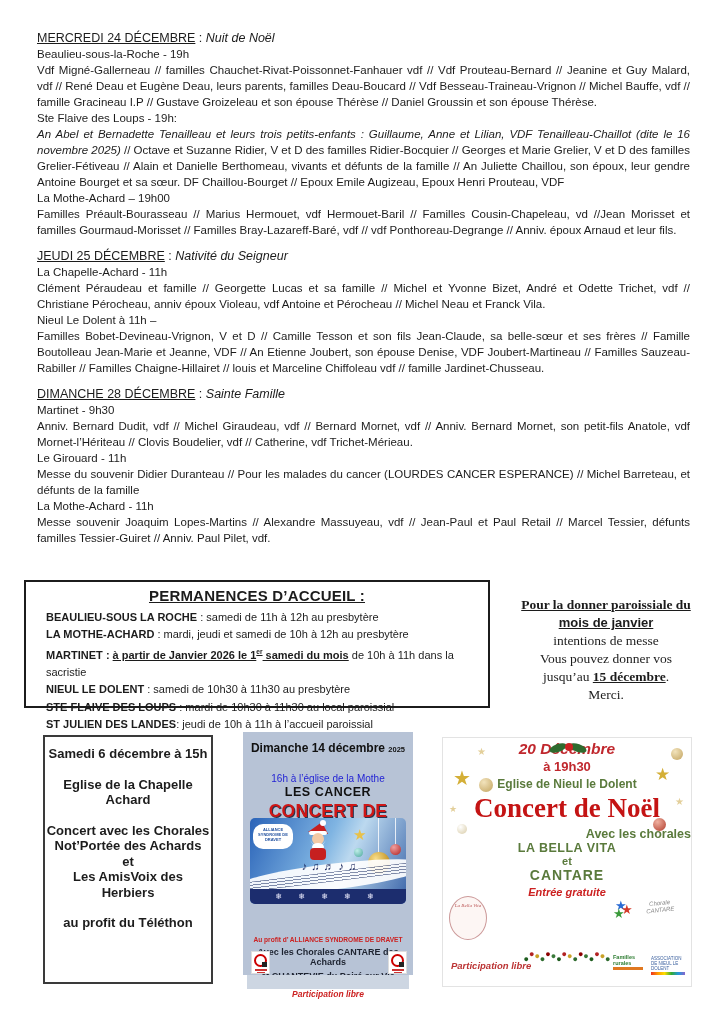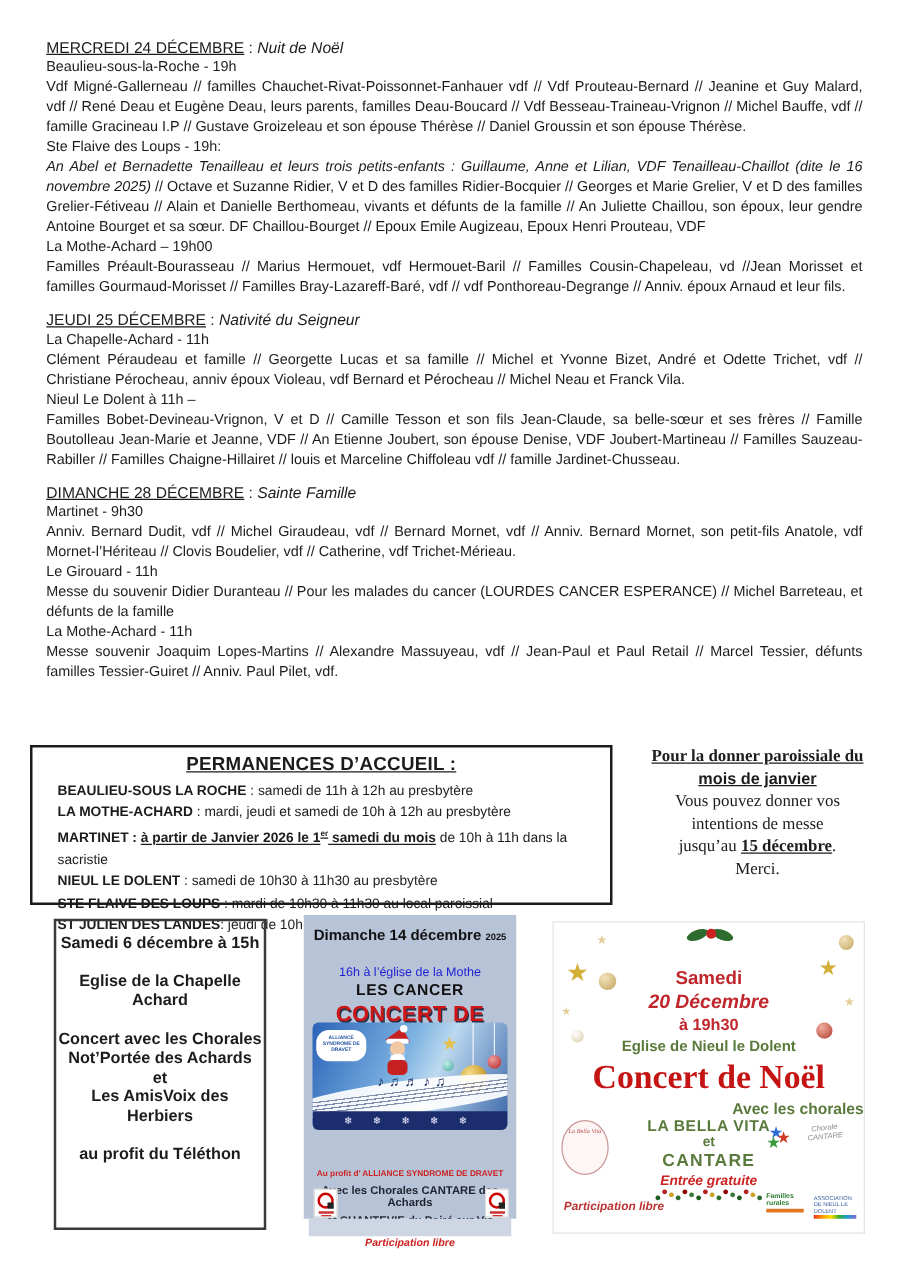"Clément Péraudeau et famille //" span { text: Bernard -> Antoine }
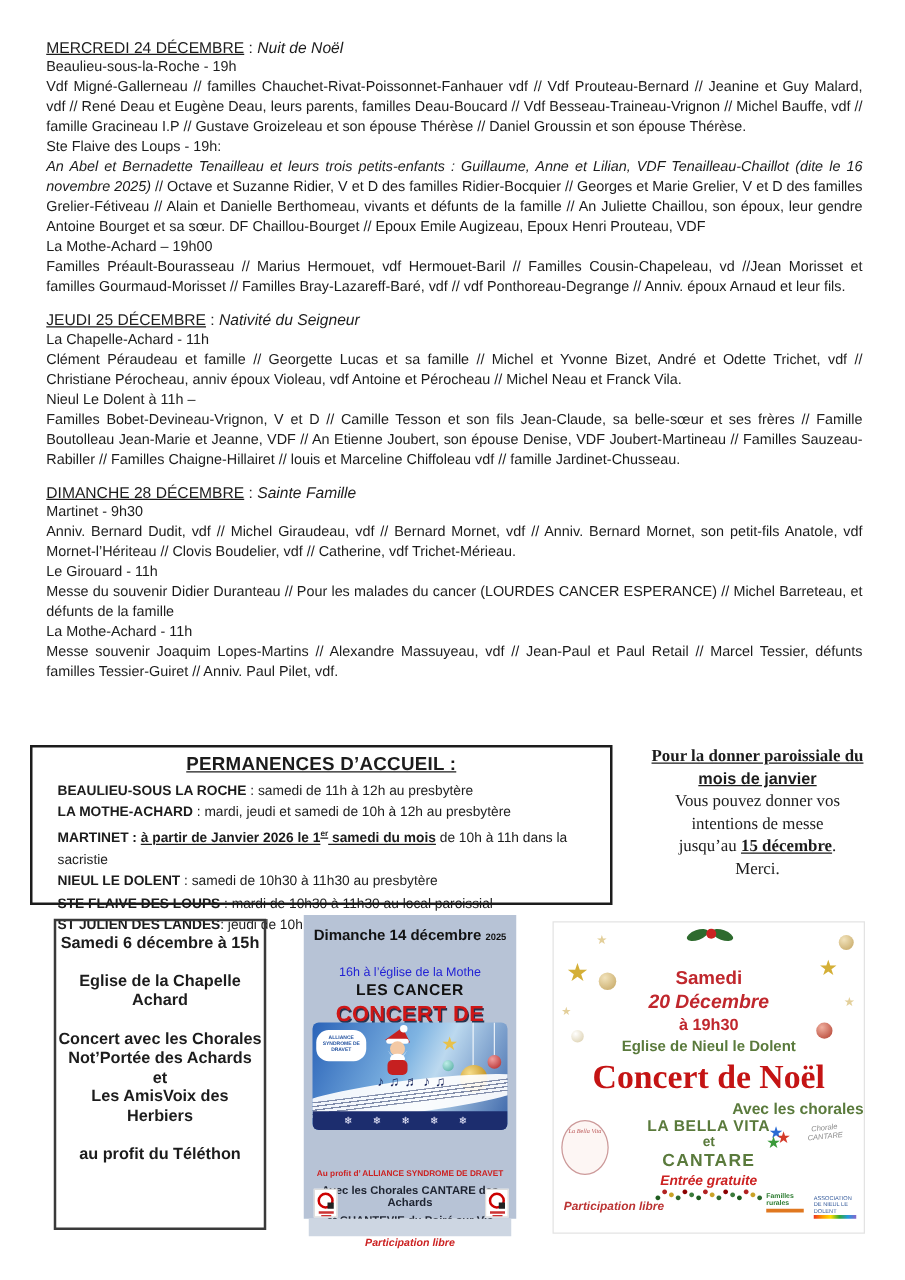"PERMANENCES D’ACCUEIL :" .perm-box { top: 596px -> 580px }
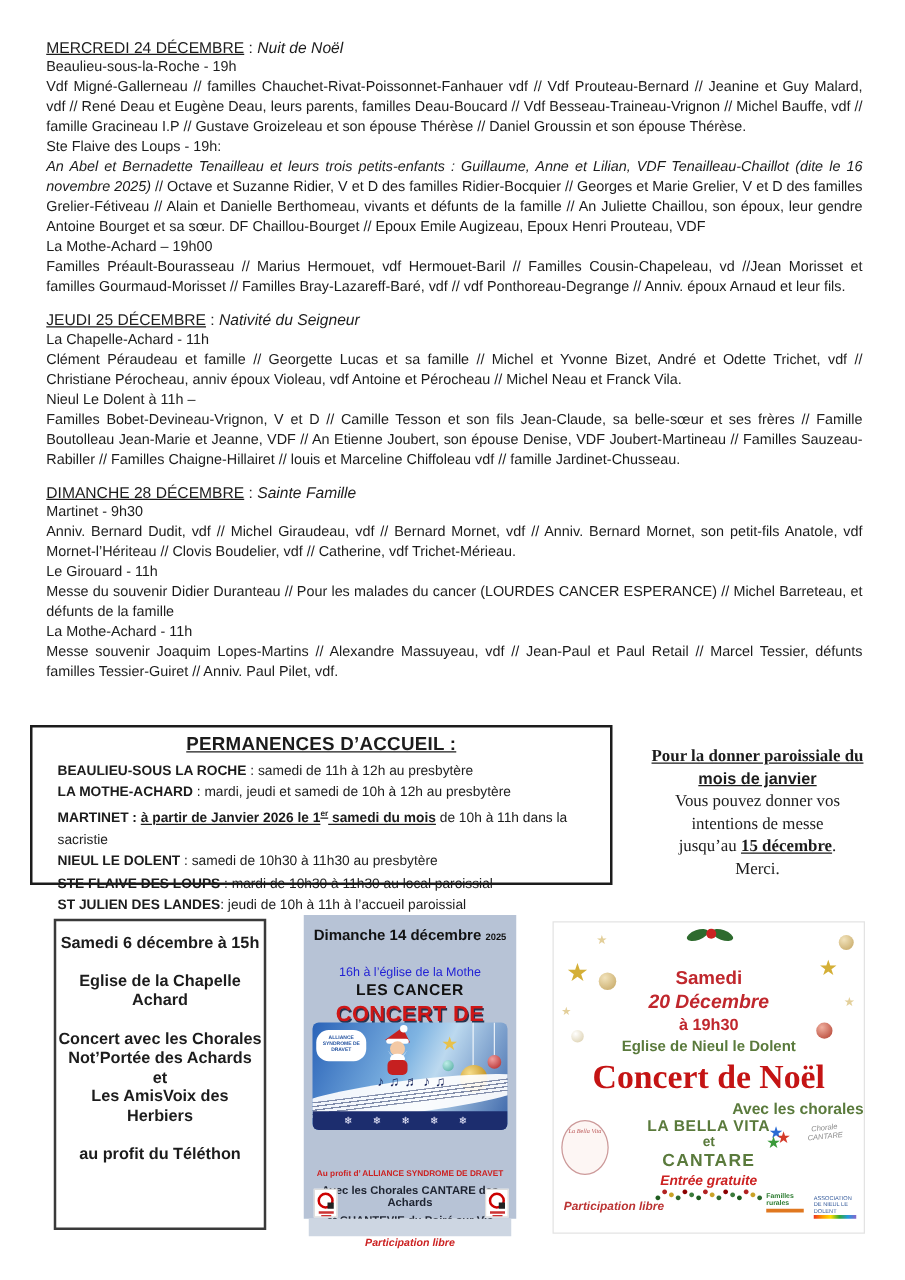"Vous pouvez donner vos" div.serif { order: before "intentions de messe" -> after "intentions de messe" }
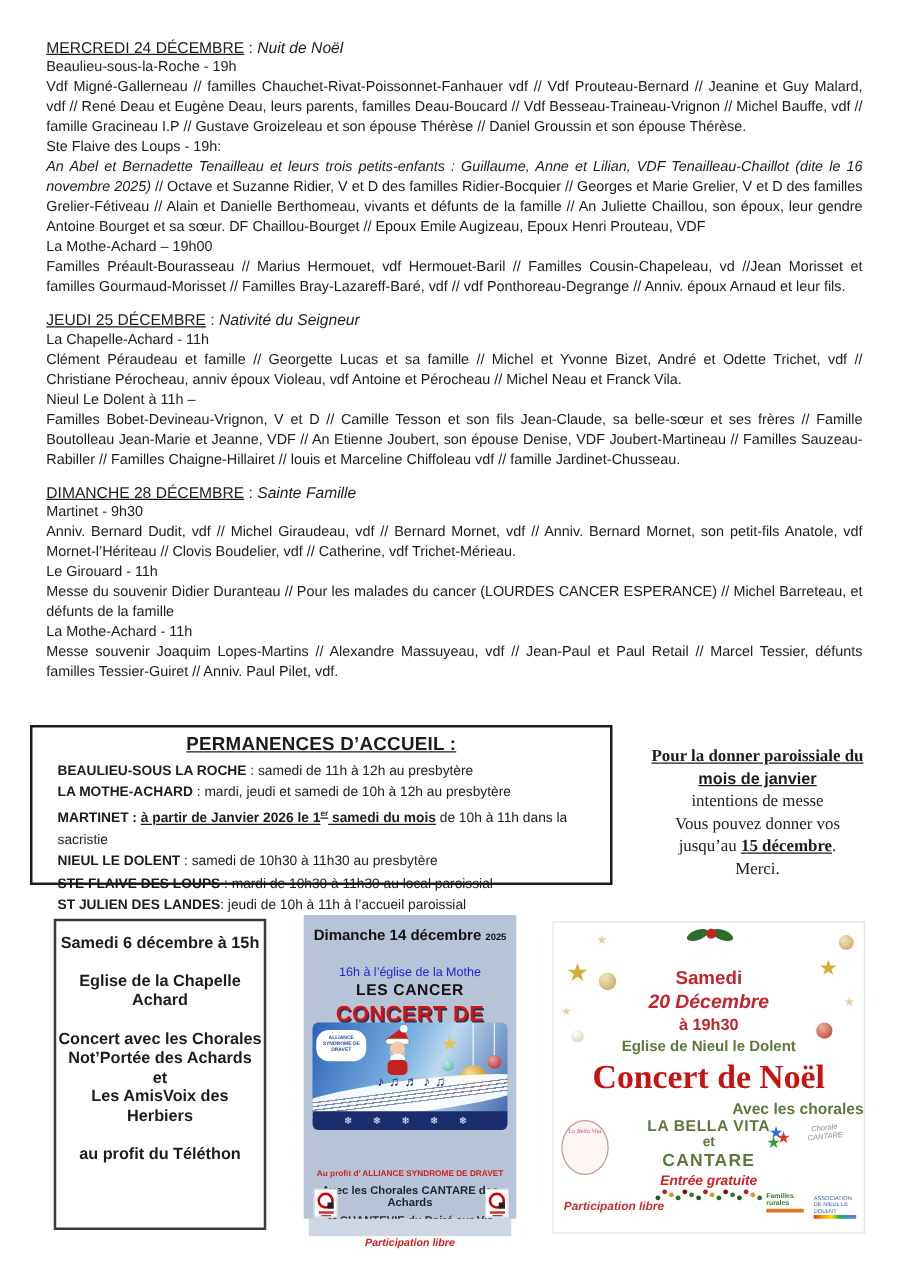"Samedi" div.pr-day { html: <div>Samedi</div> -> none }
